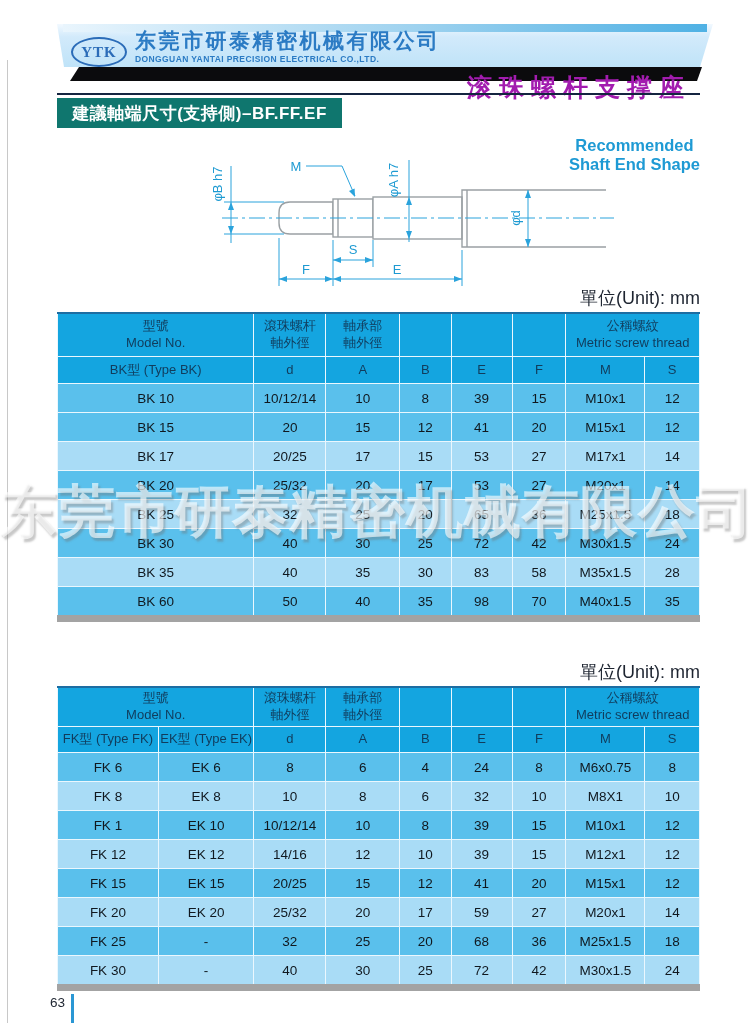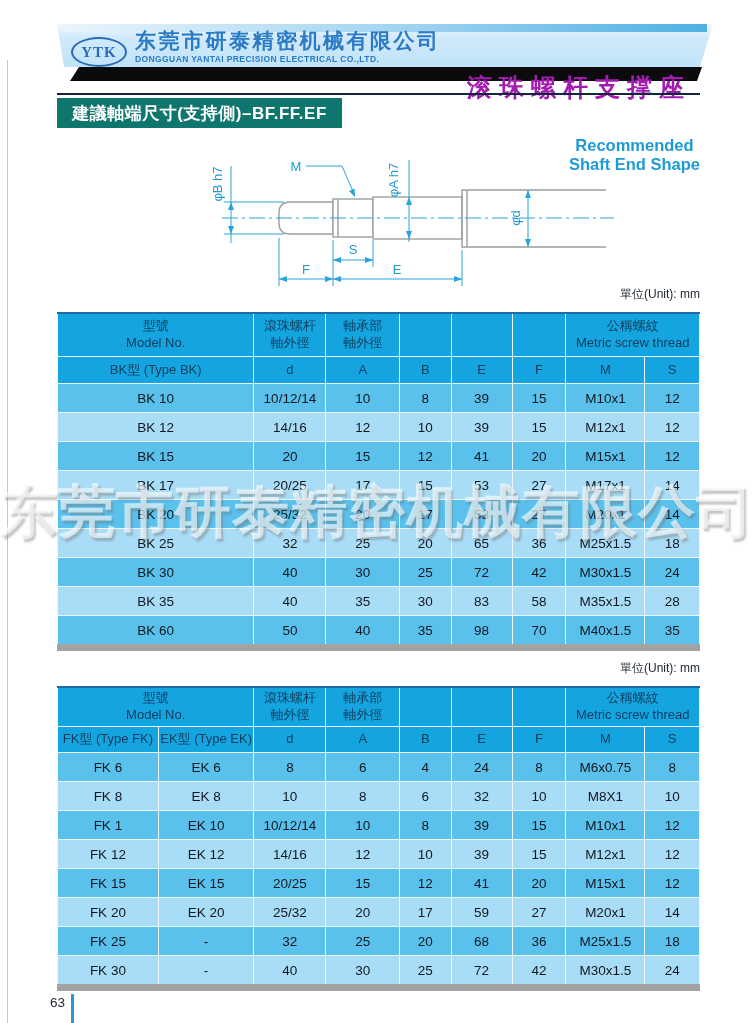"單位(Unit): mm" .unit { font-size: 12px -> 18px }
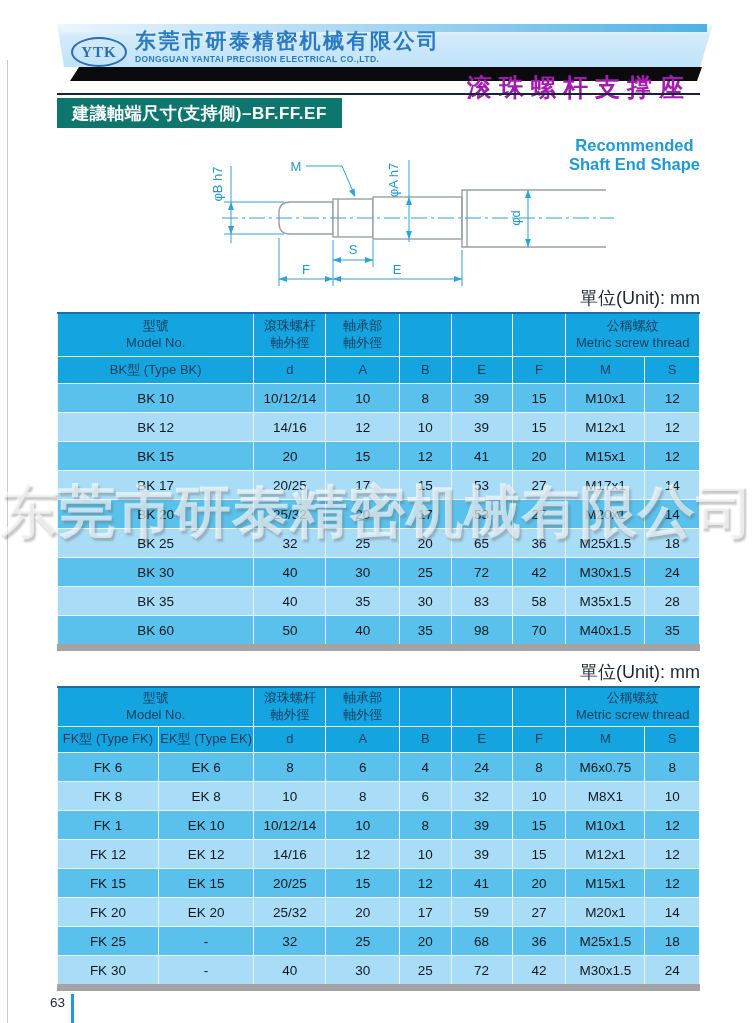"BK 12" tr.row-even { html: <tr> <td>BK 12</td> <td>14/16</td> <td>12</td> <td>10</td> <td>39</td> <td>15</td> <td>M12x1</td> <td>12</td> </tr> -> none }
